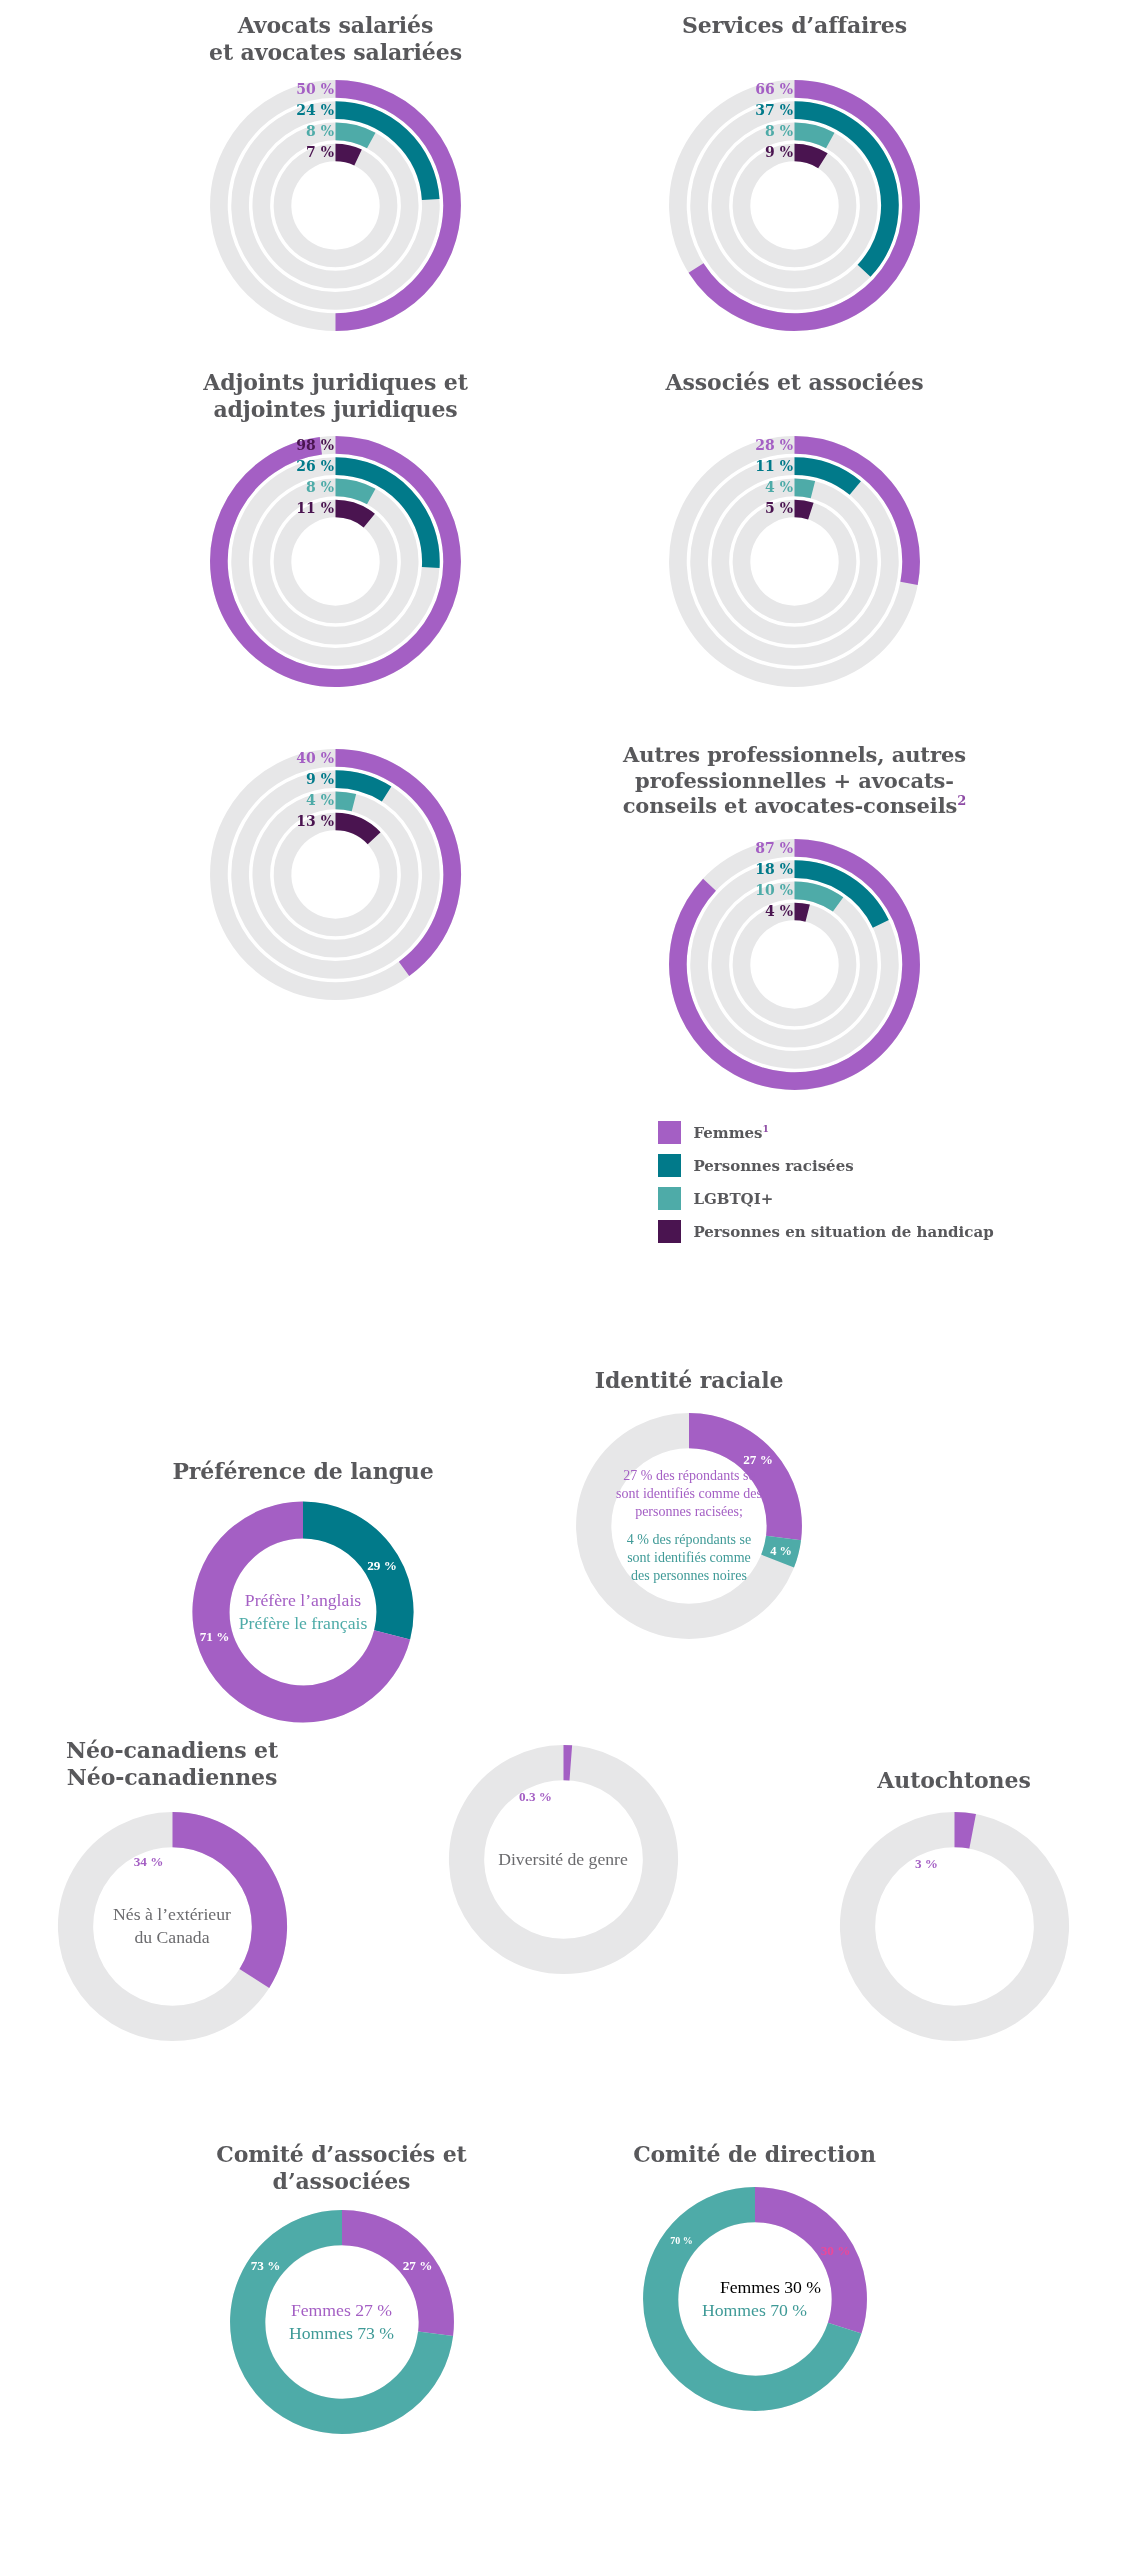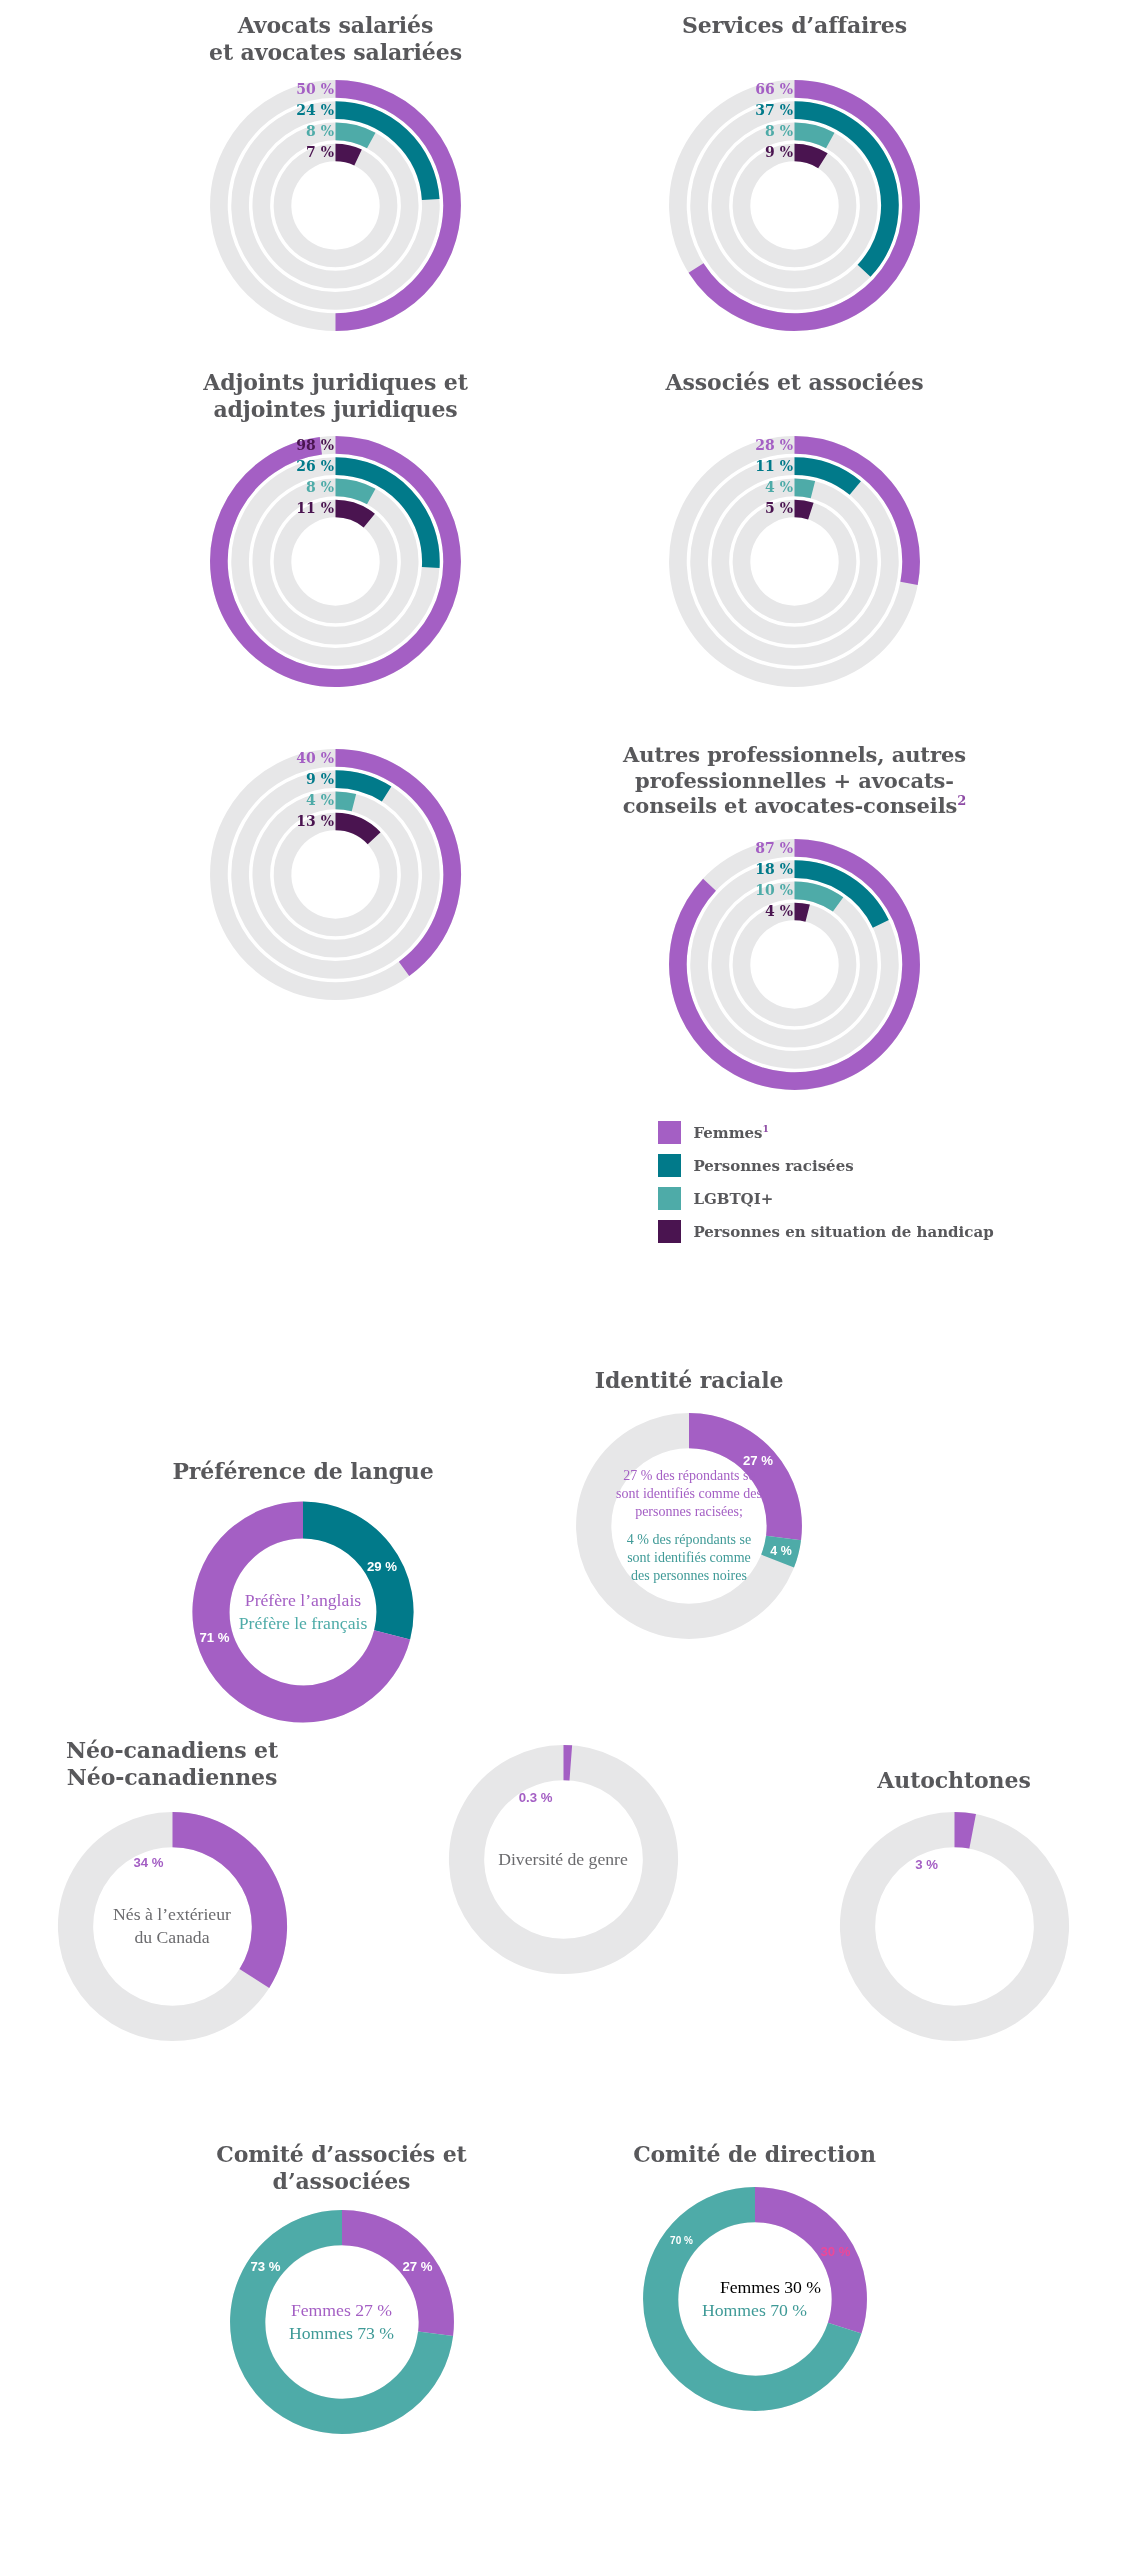"27 %" .arc-lab { font-family: Liberation Sans, sans-serif -> Liberation Serif, serif }
